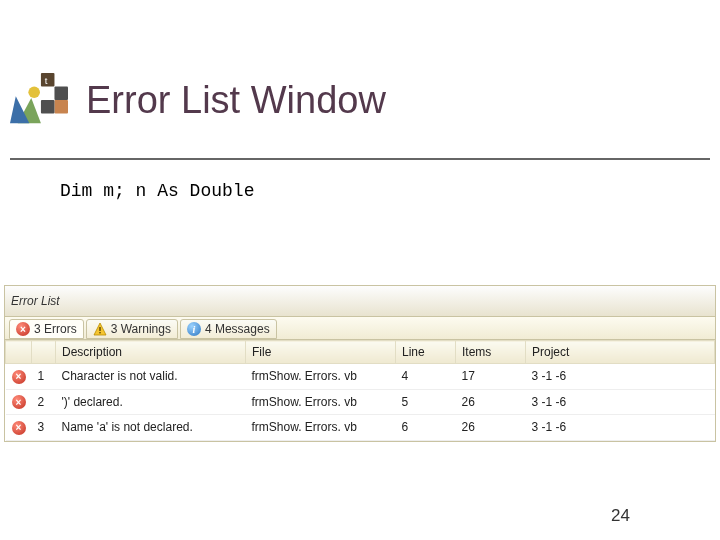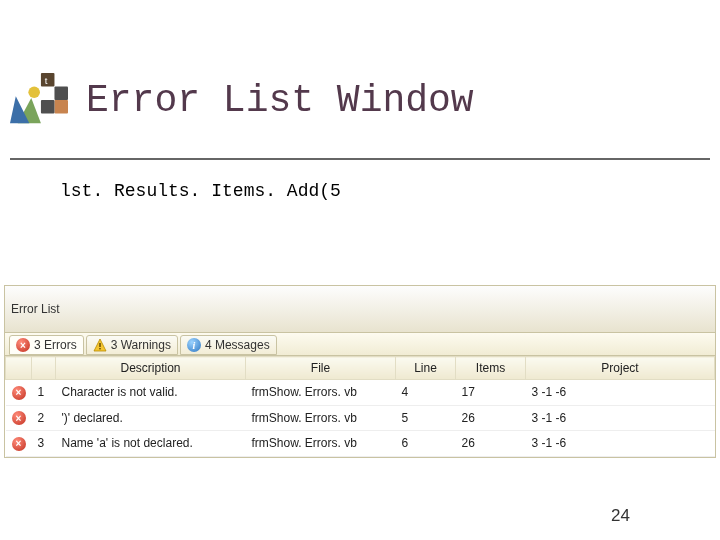"Error List Window" .title { font-family: Liberation Mono, monospace -> Liberation Sans, sans-serif }
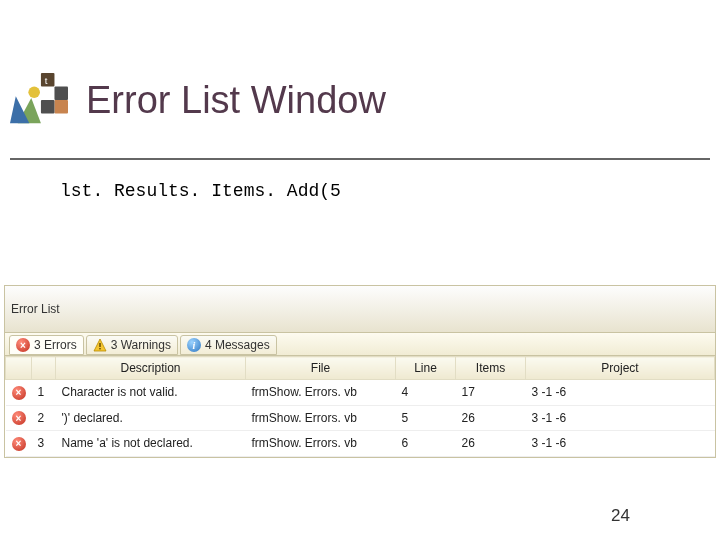"Dim m; n As Double" div { html: none -> <div>Dim m; n As Double</div> }
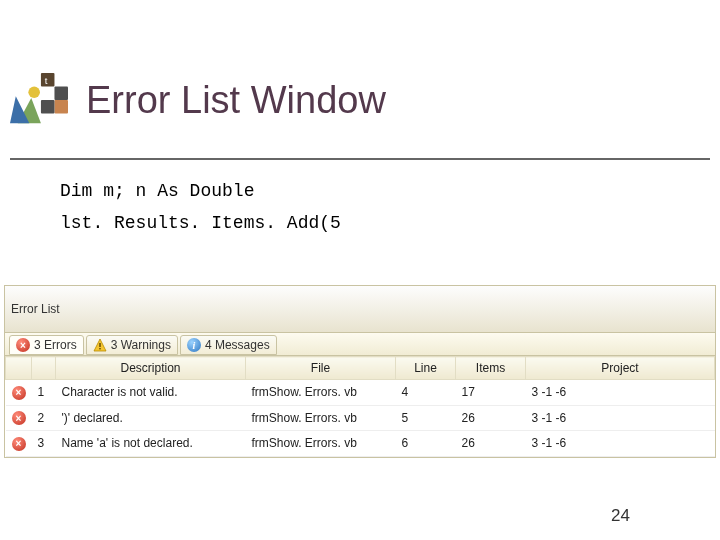"lst. Results. Items. Add(5" div { html: <div>lst. Results. Items. Add(5</div> -> none }
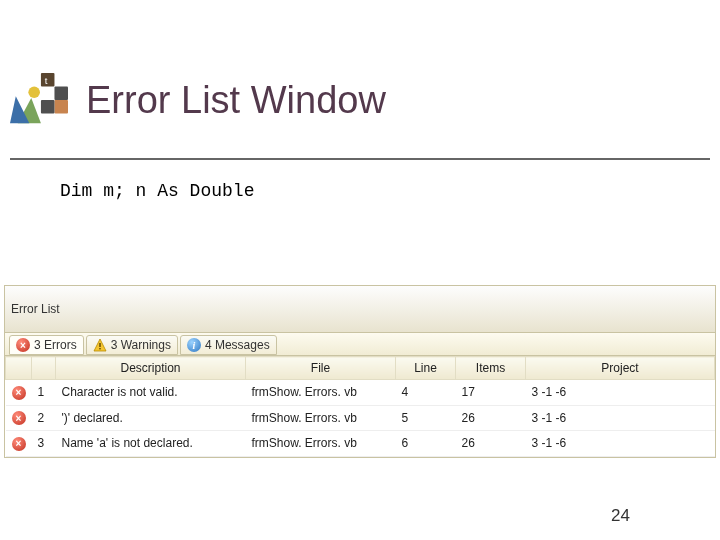"Error List" .panel-title { font-style: none -> italic; padding: 16px 6px -> 8px 6px }
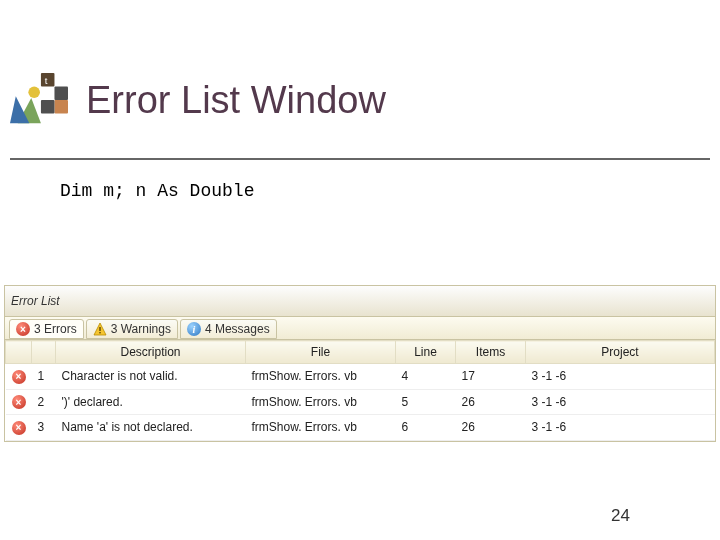"Description" table.errtable th { text-align: center -> left }
